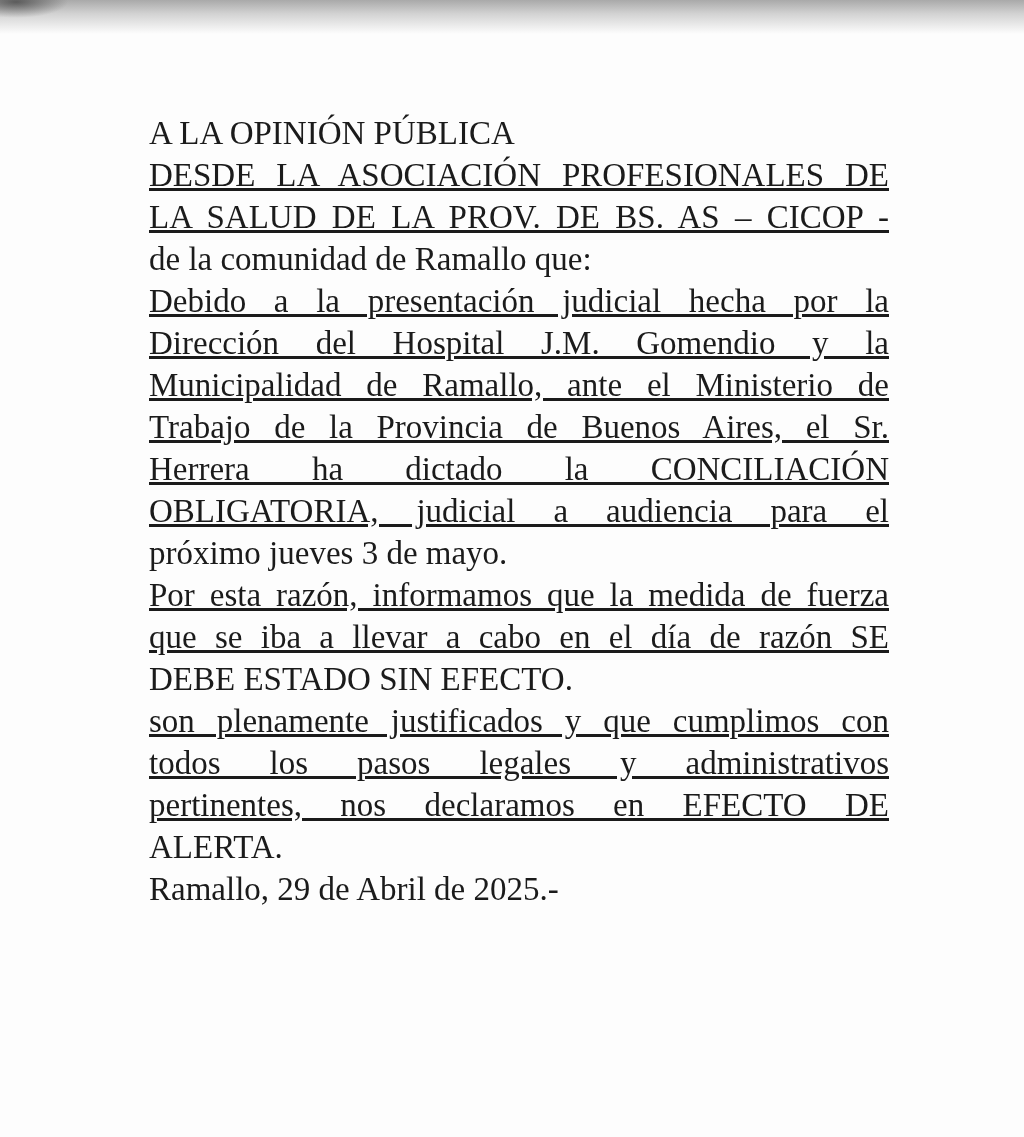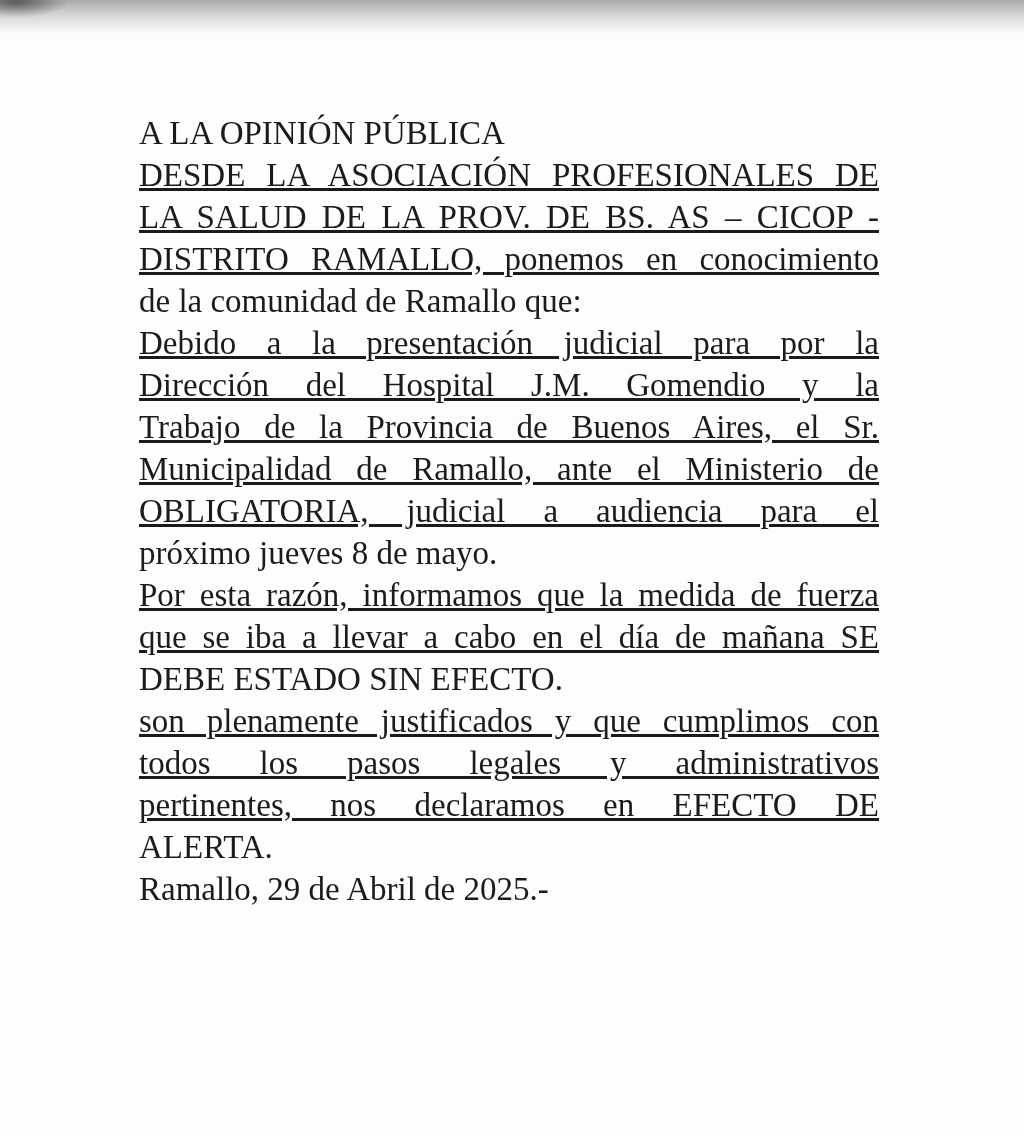"A LA OPINIÓN PÚBLICA" .doc { left: 139px -> 149px }
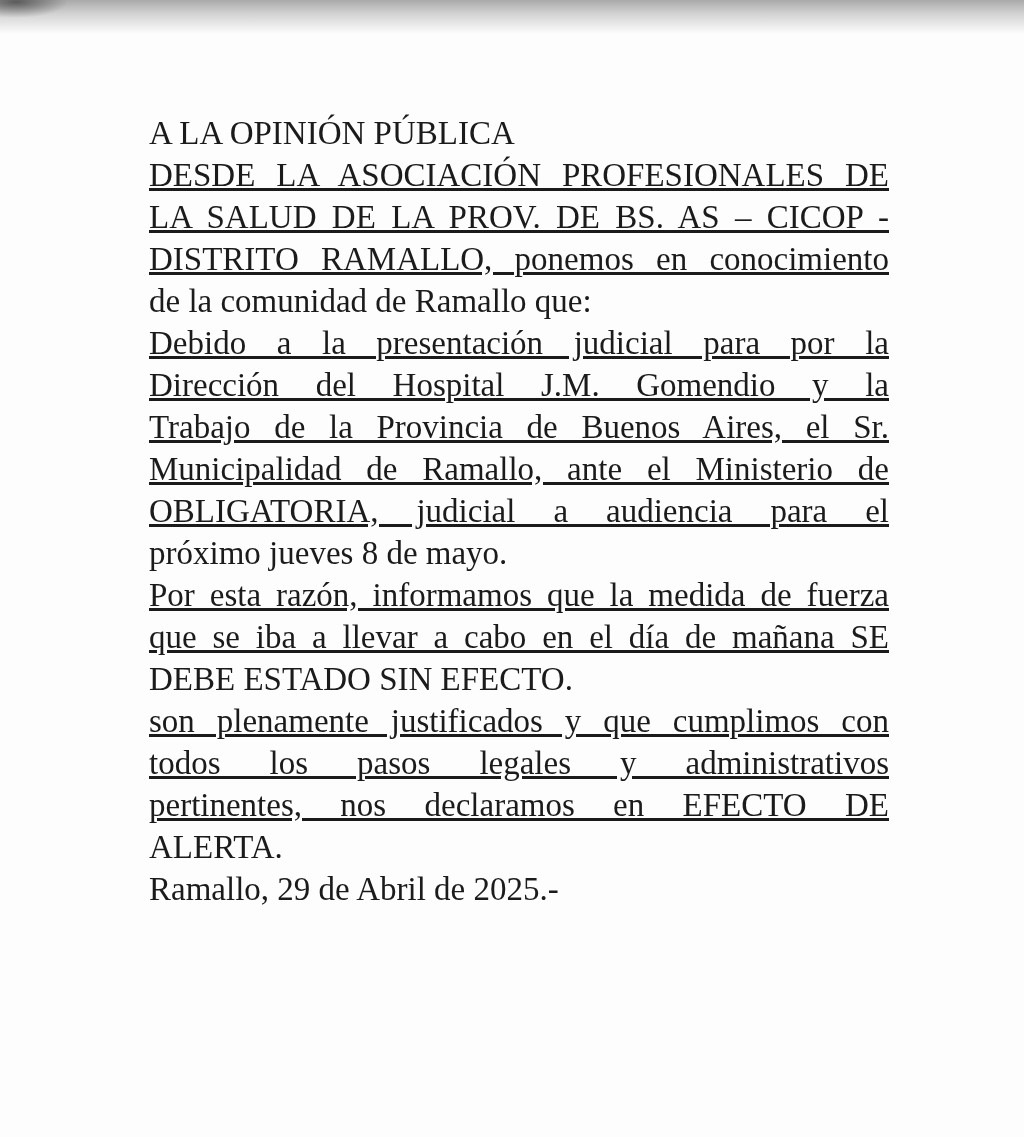"DISTRITO RAMALLO, ponemos en" div.line { html: <div>DISTRITO RAMALLO, ponemos en conocimiento</div> -> none }
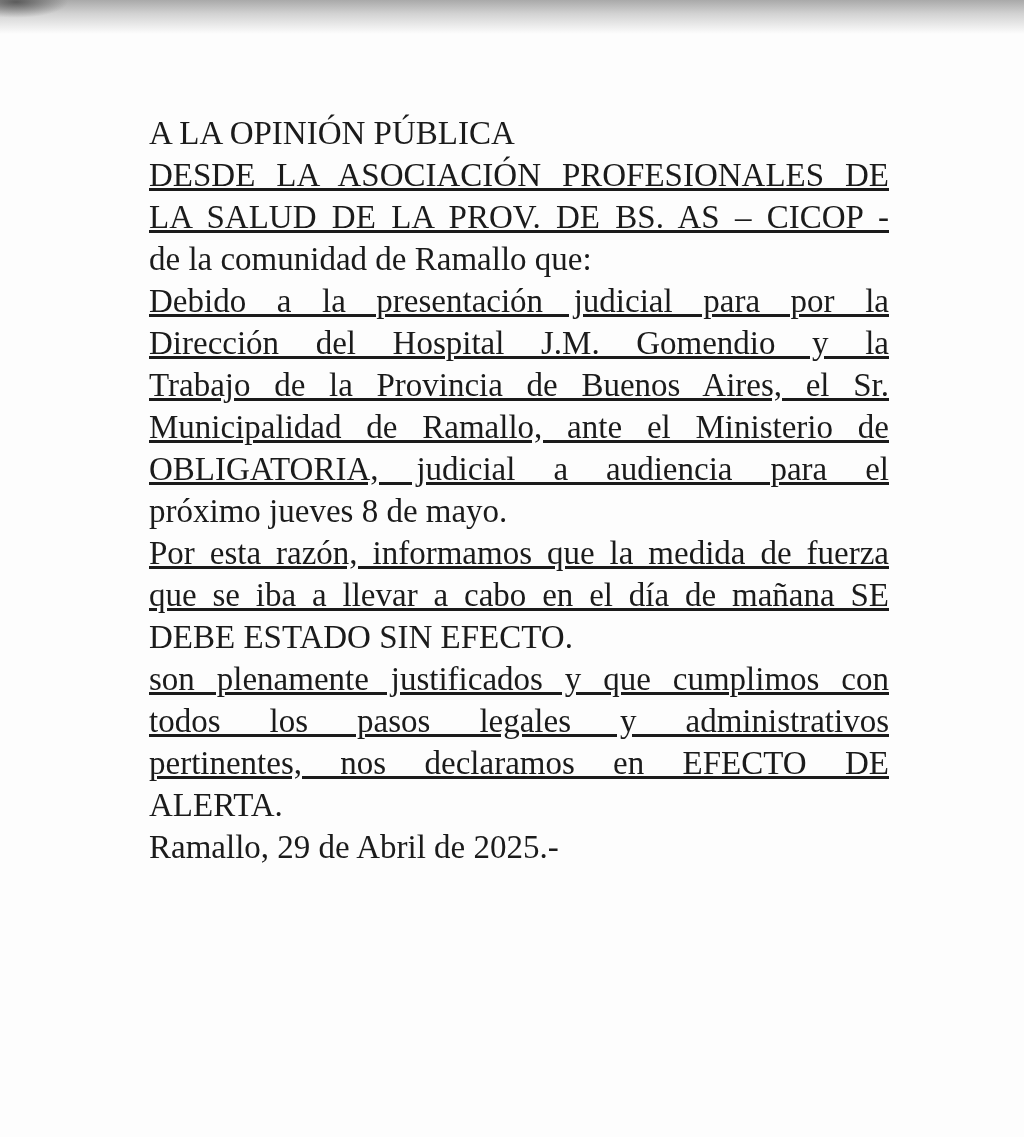"Debido a la presentación judicial" div.line { text: para -> hecha }
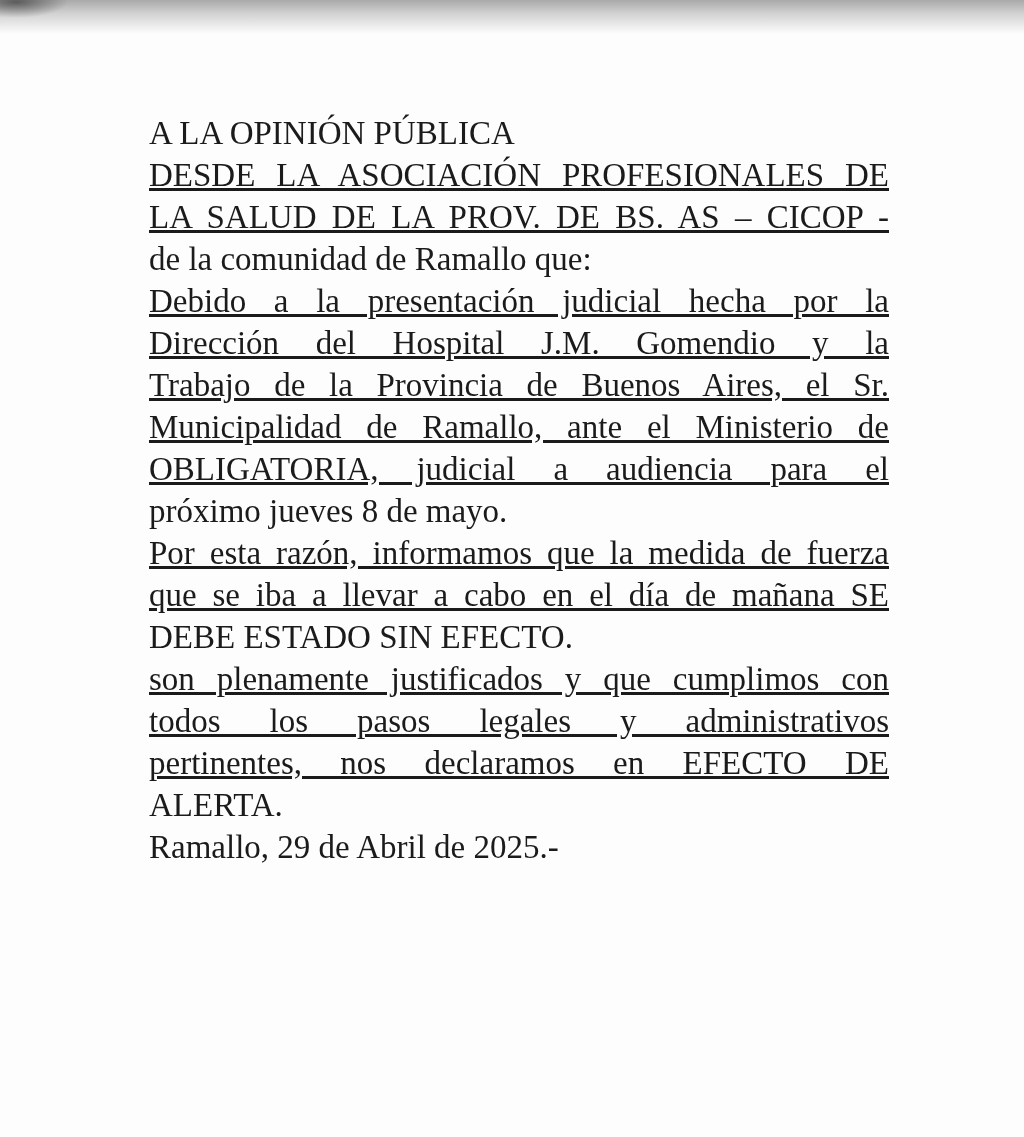"Trabajo de la Provincia de" div.line { order: before "Municipalidad de Ramallo, ante el" -> after "Municipalidad de Ramallo, ante el" }
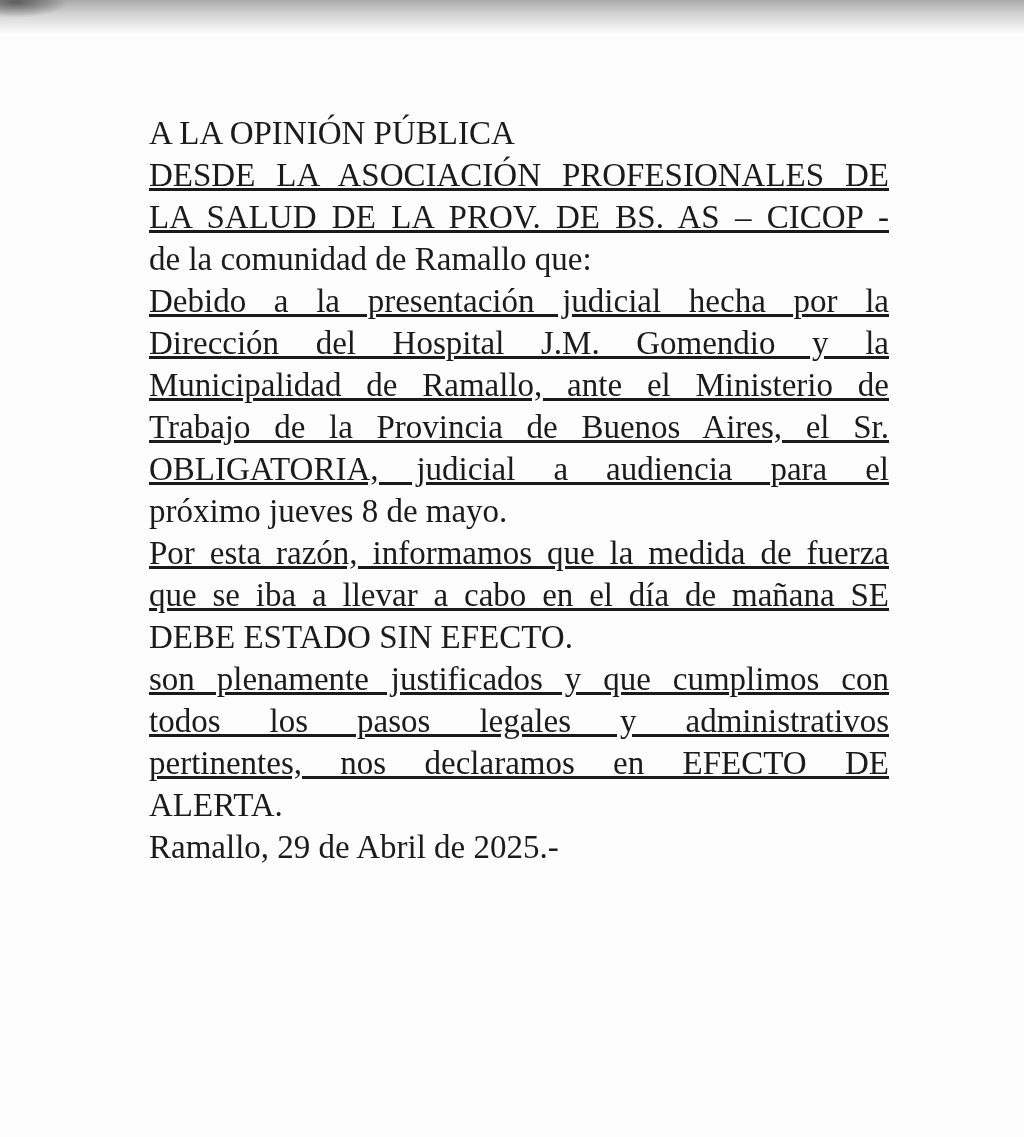"Herrera ha dictado la CONCILIACIÓN" div.line { html: none -> <div>Herrera ha dictado la CONCILIACIÓN</div> }
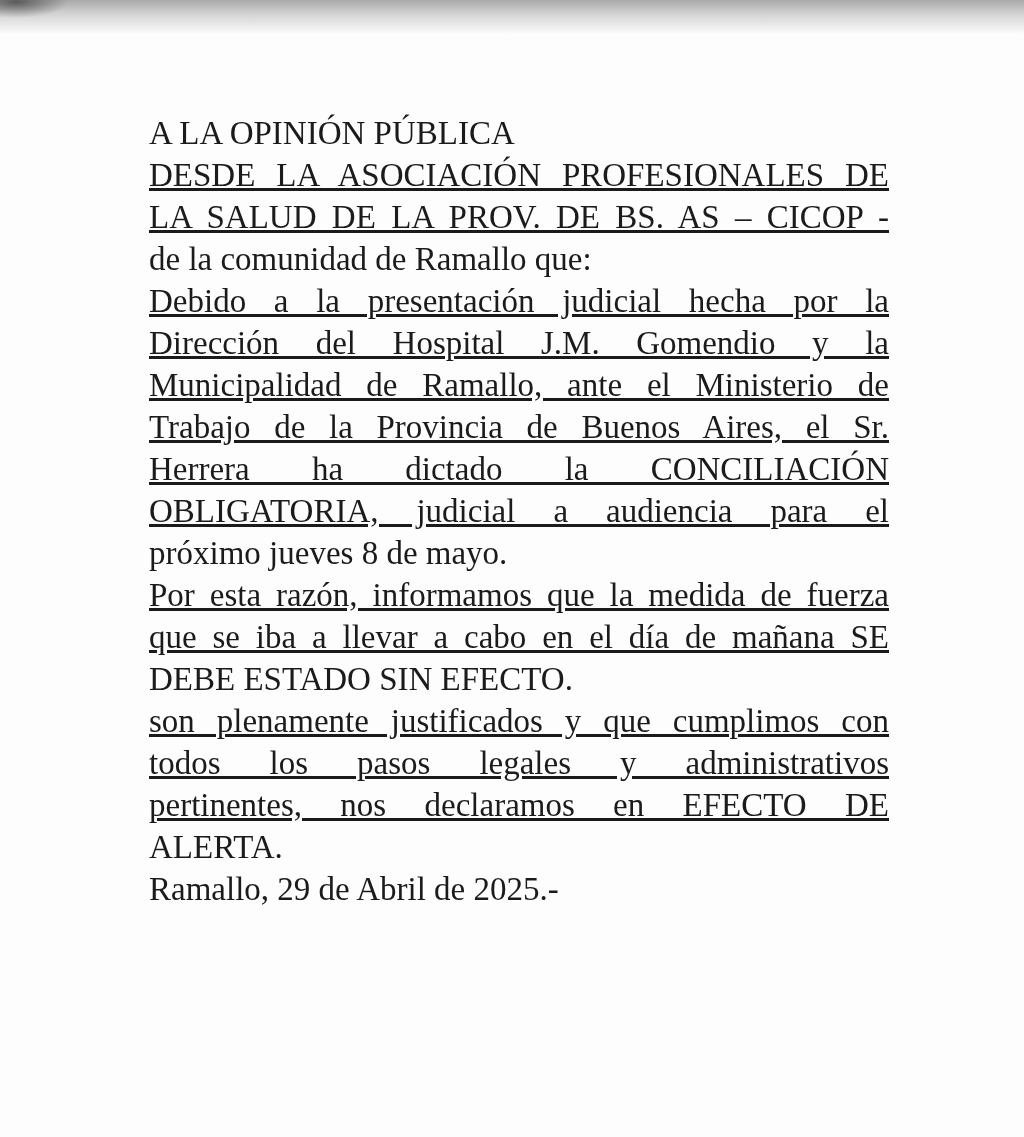"próximo jueves 8 de mayo." div.line { text: 8 -> 3 }
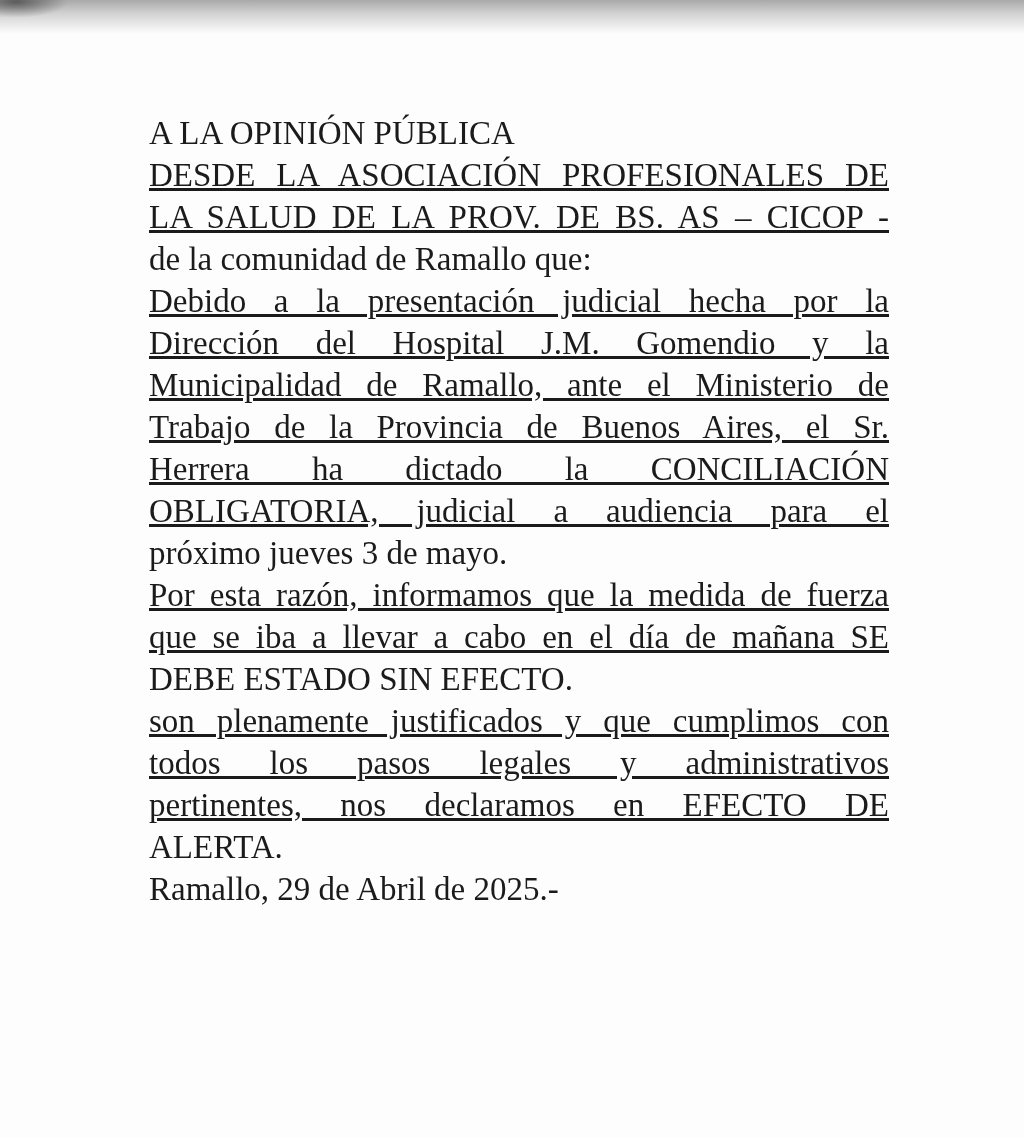"que se iba a llevar" div.line { text: mañana -> razón }
